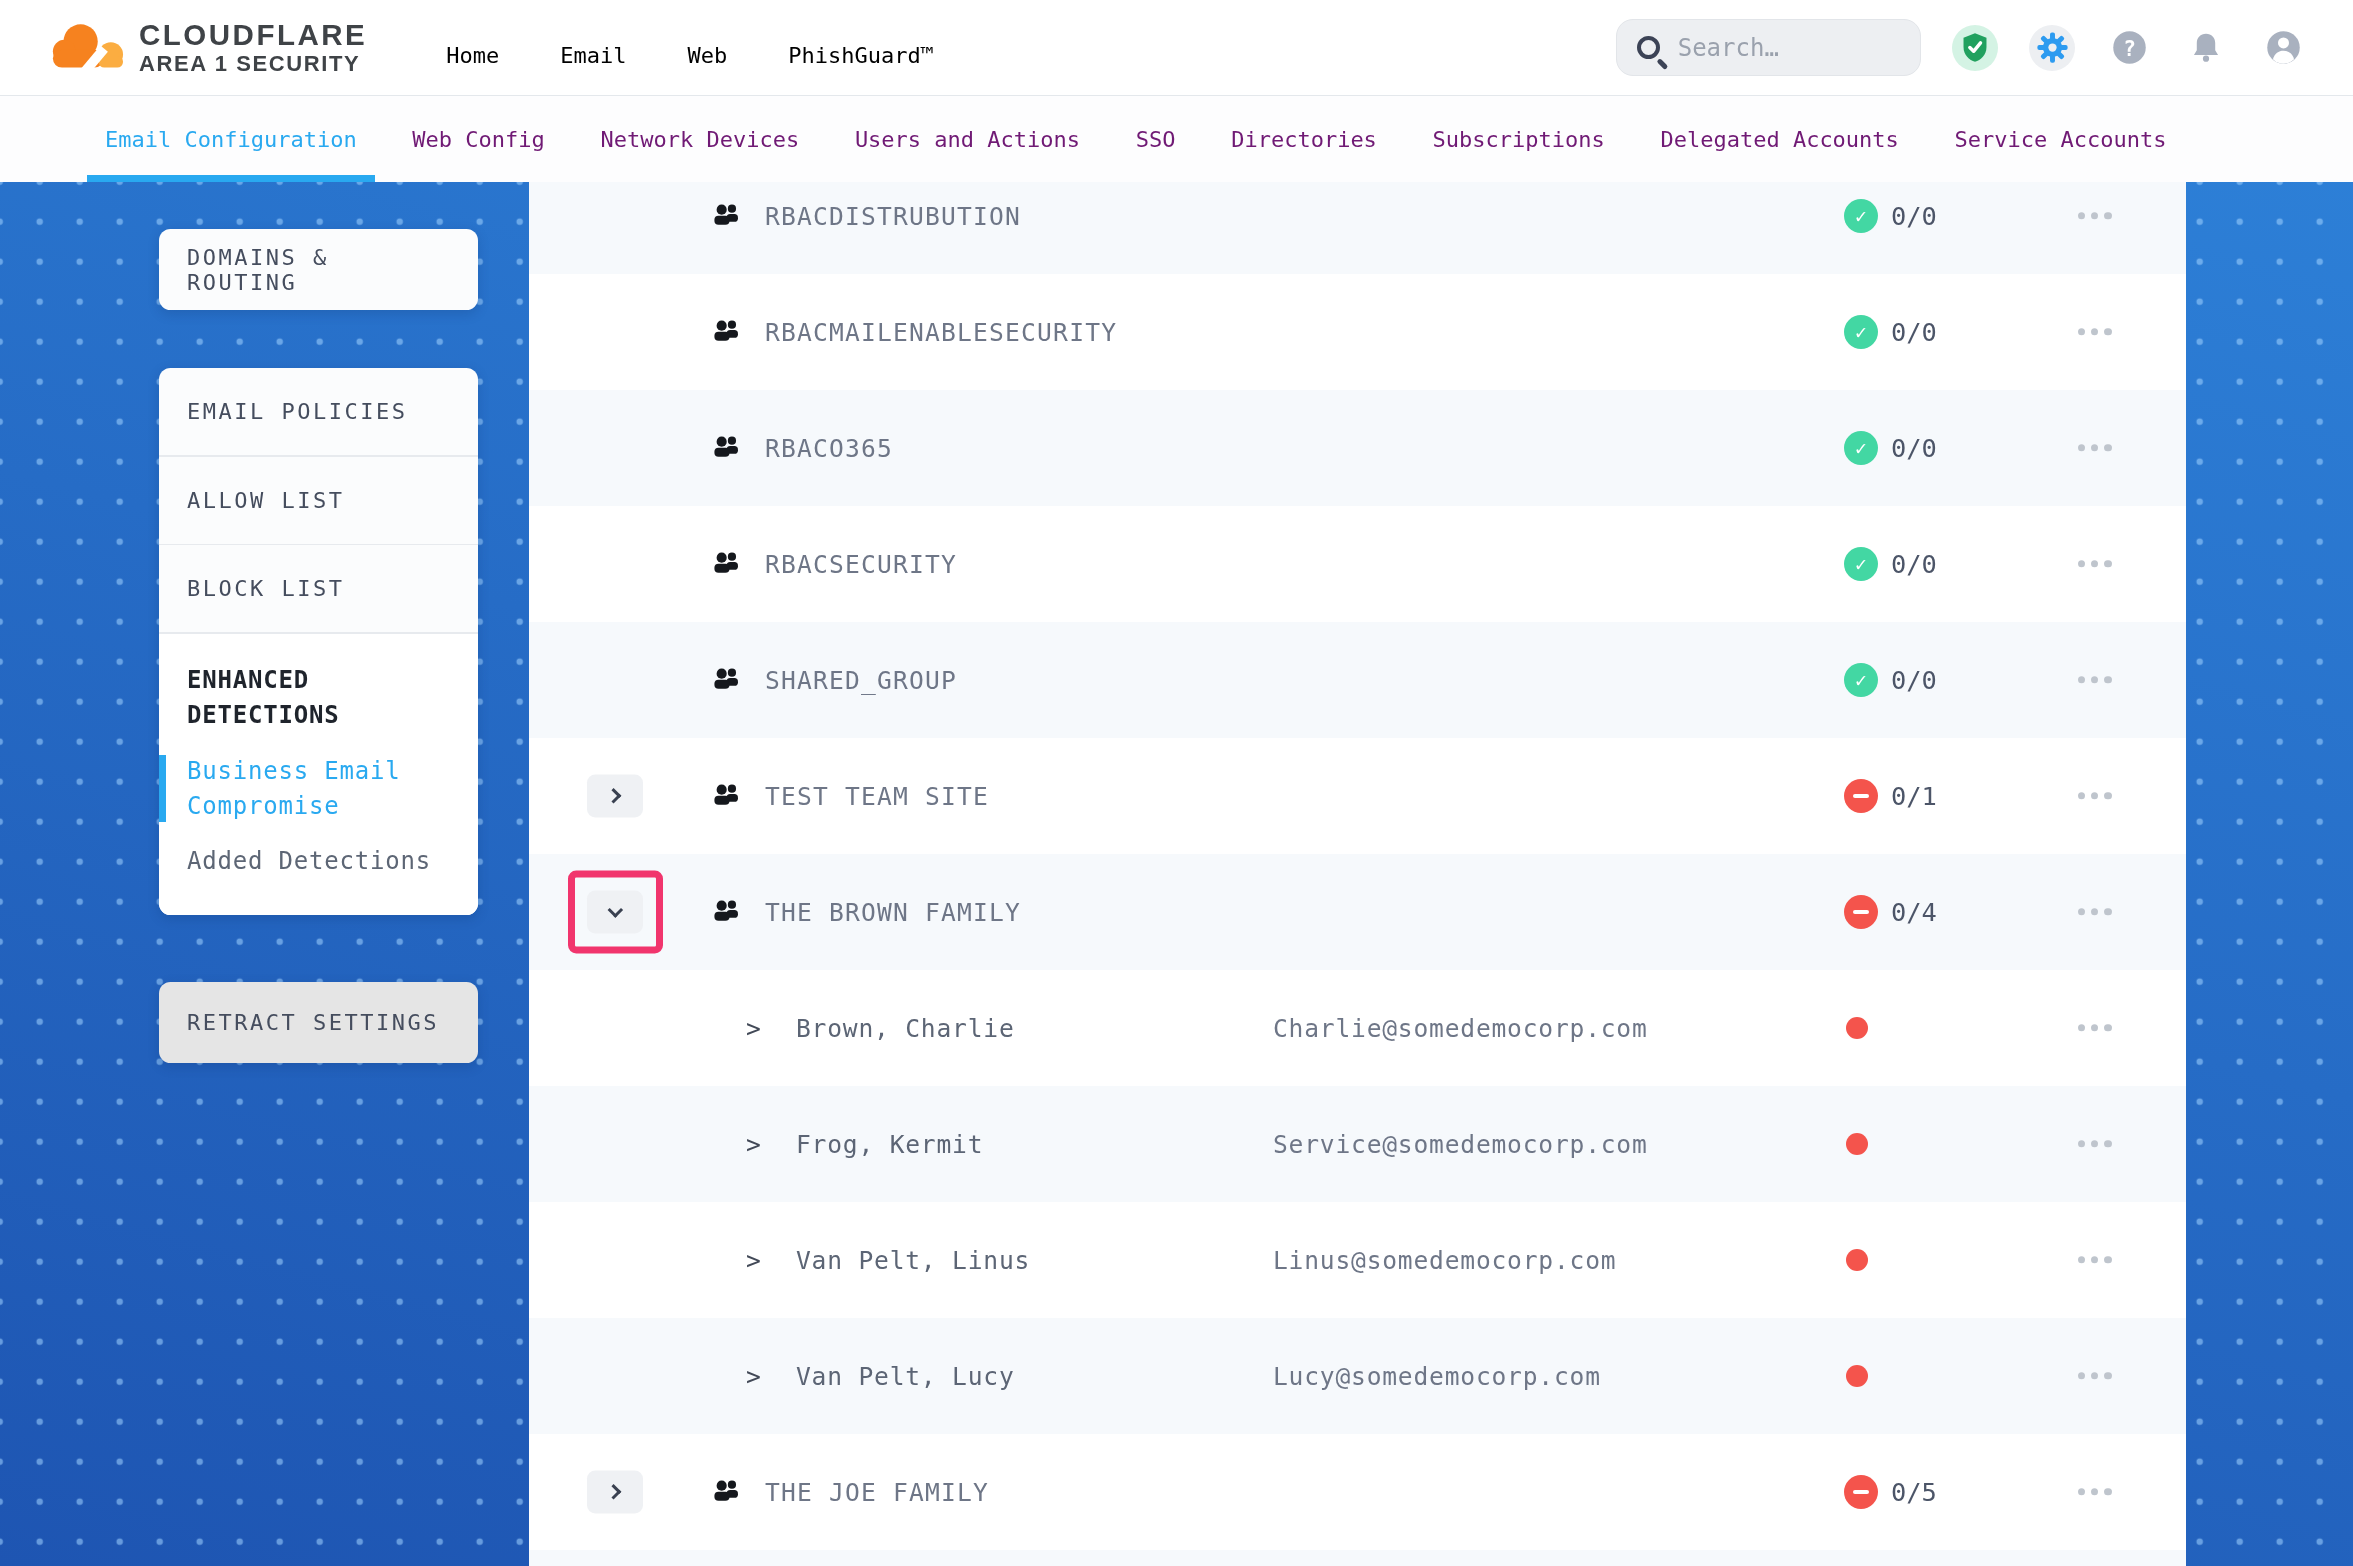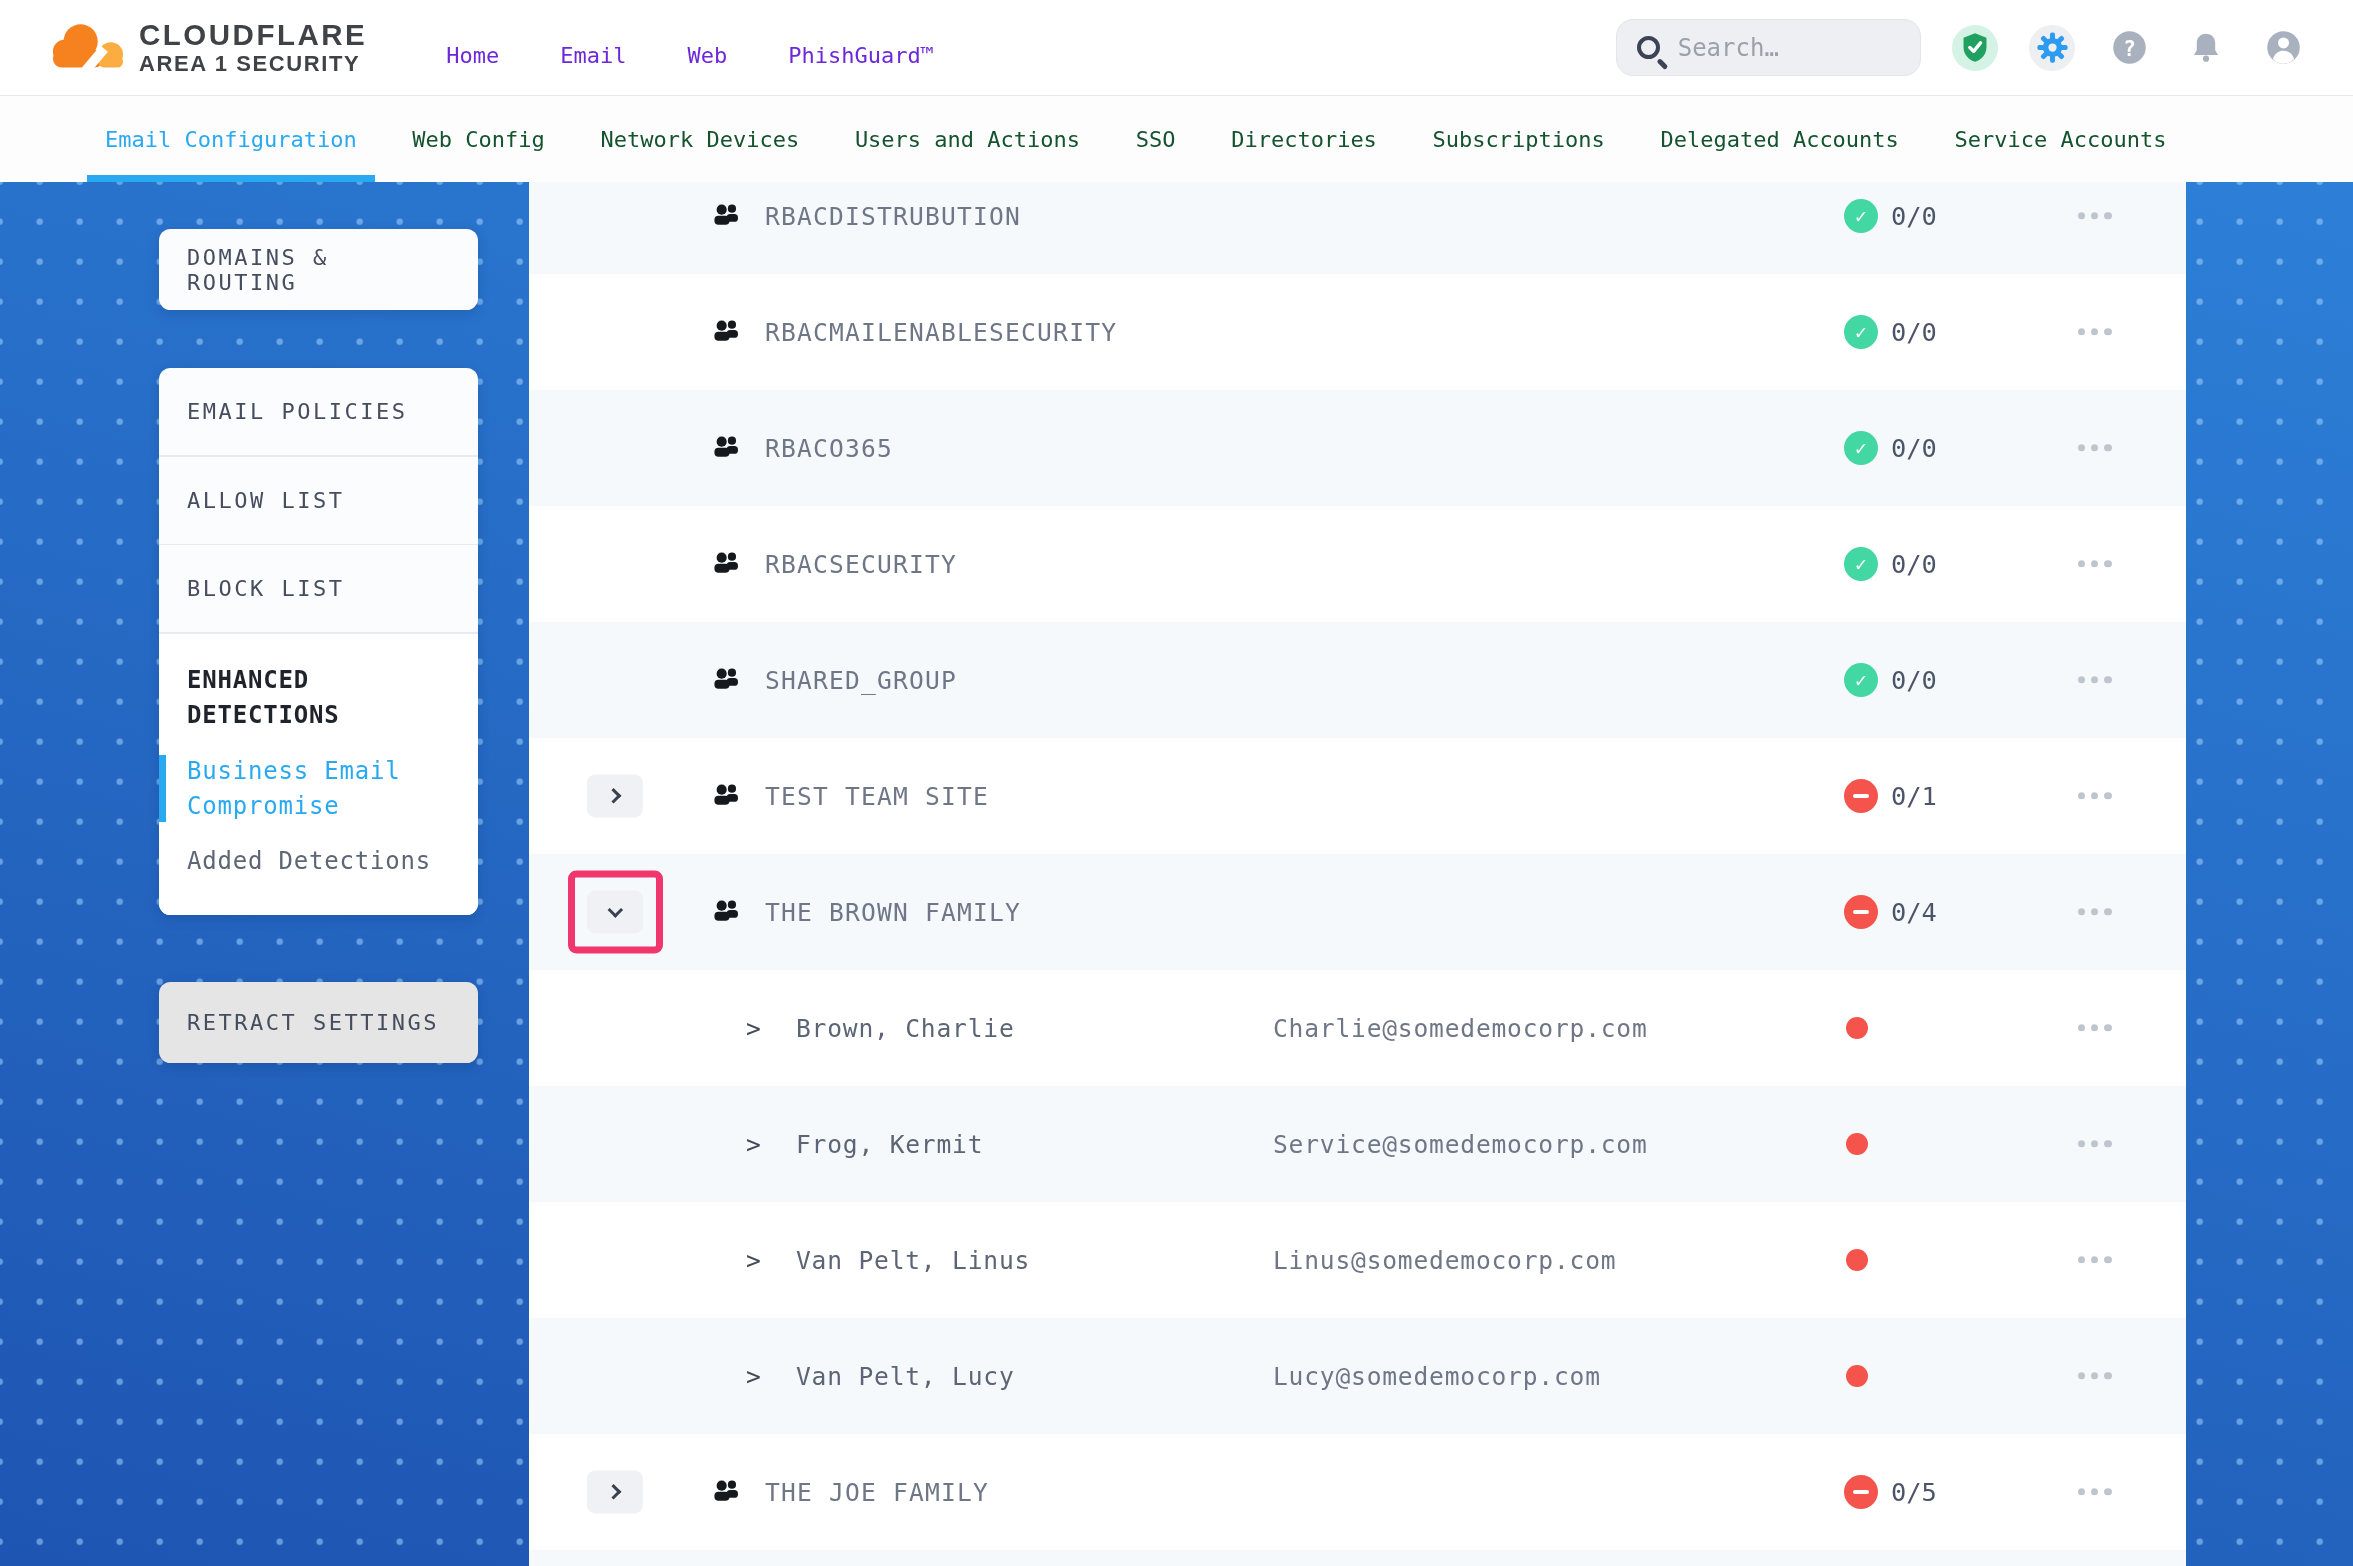"Home" .top-nav a { color: #6d28d9 -> #000000 }
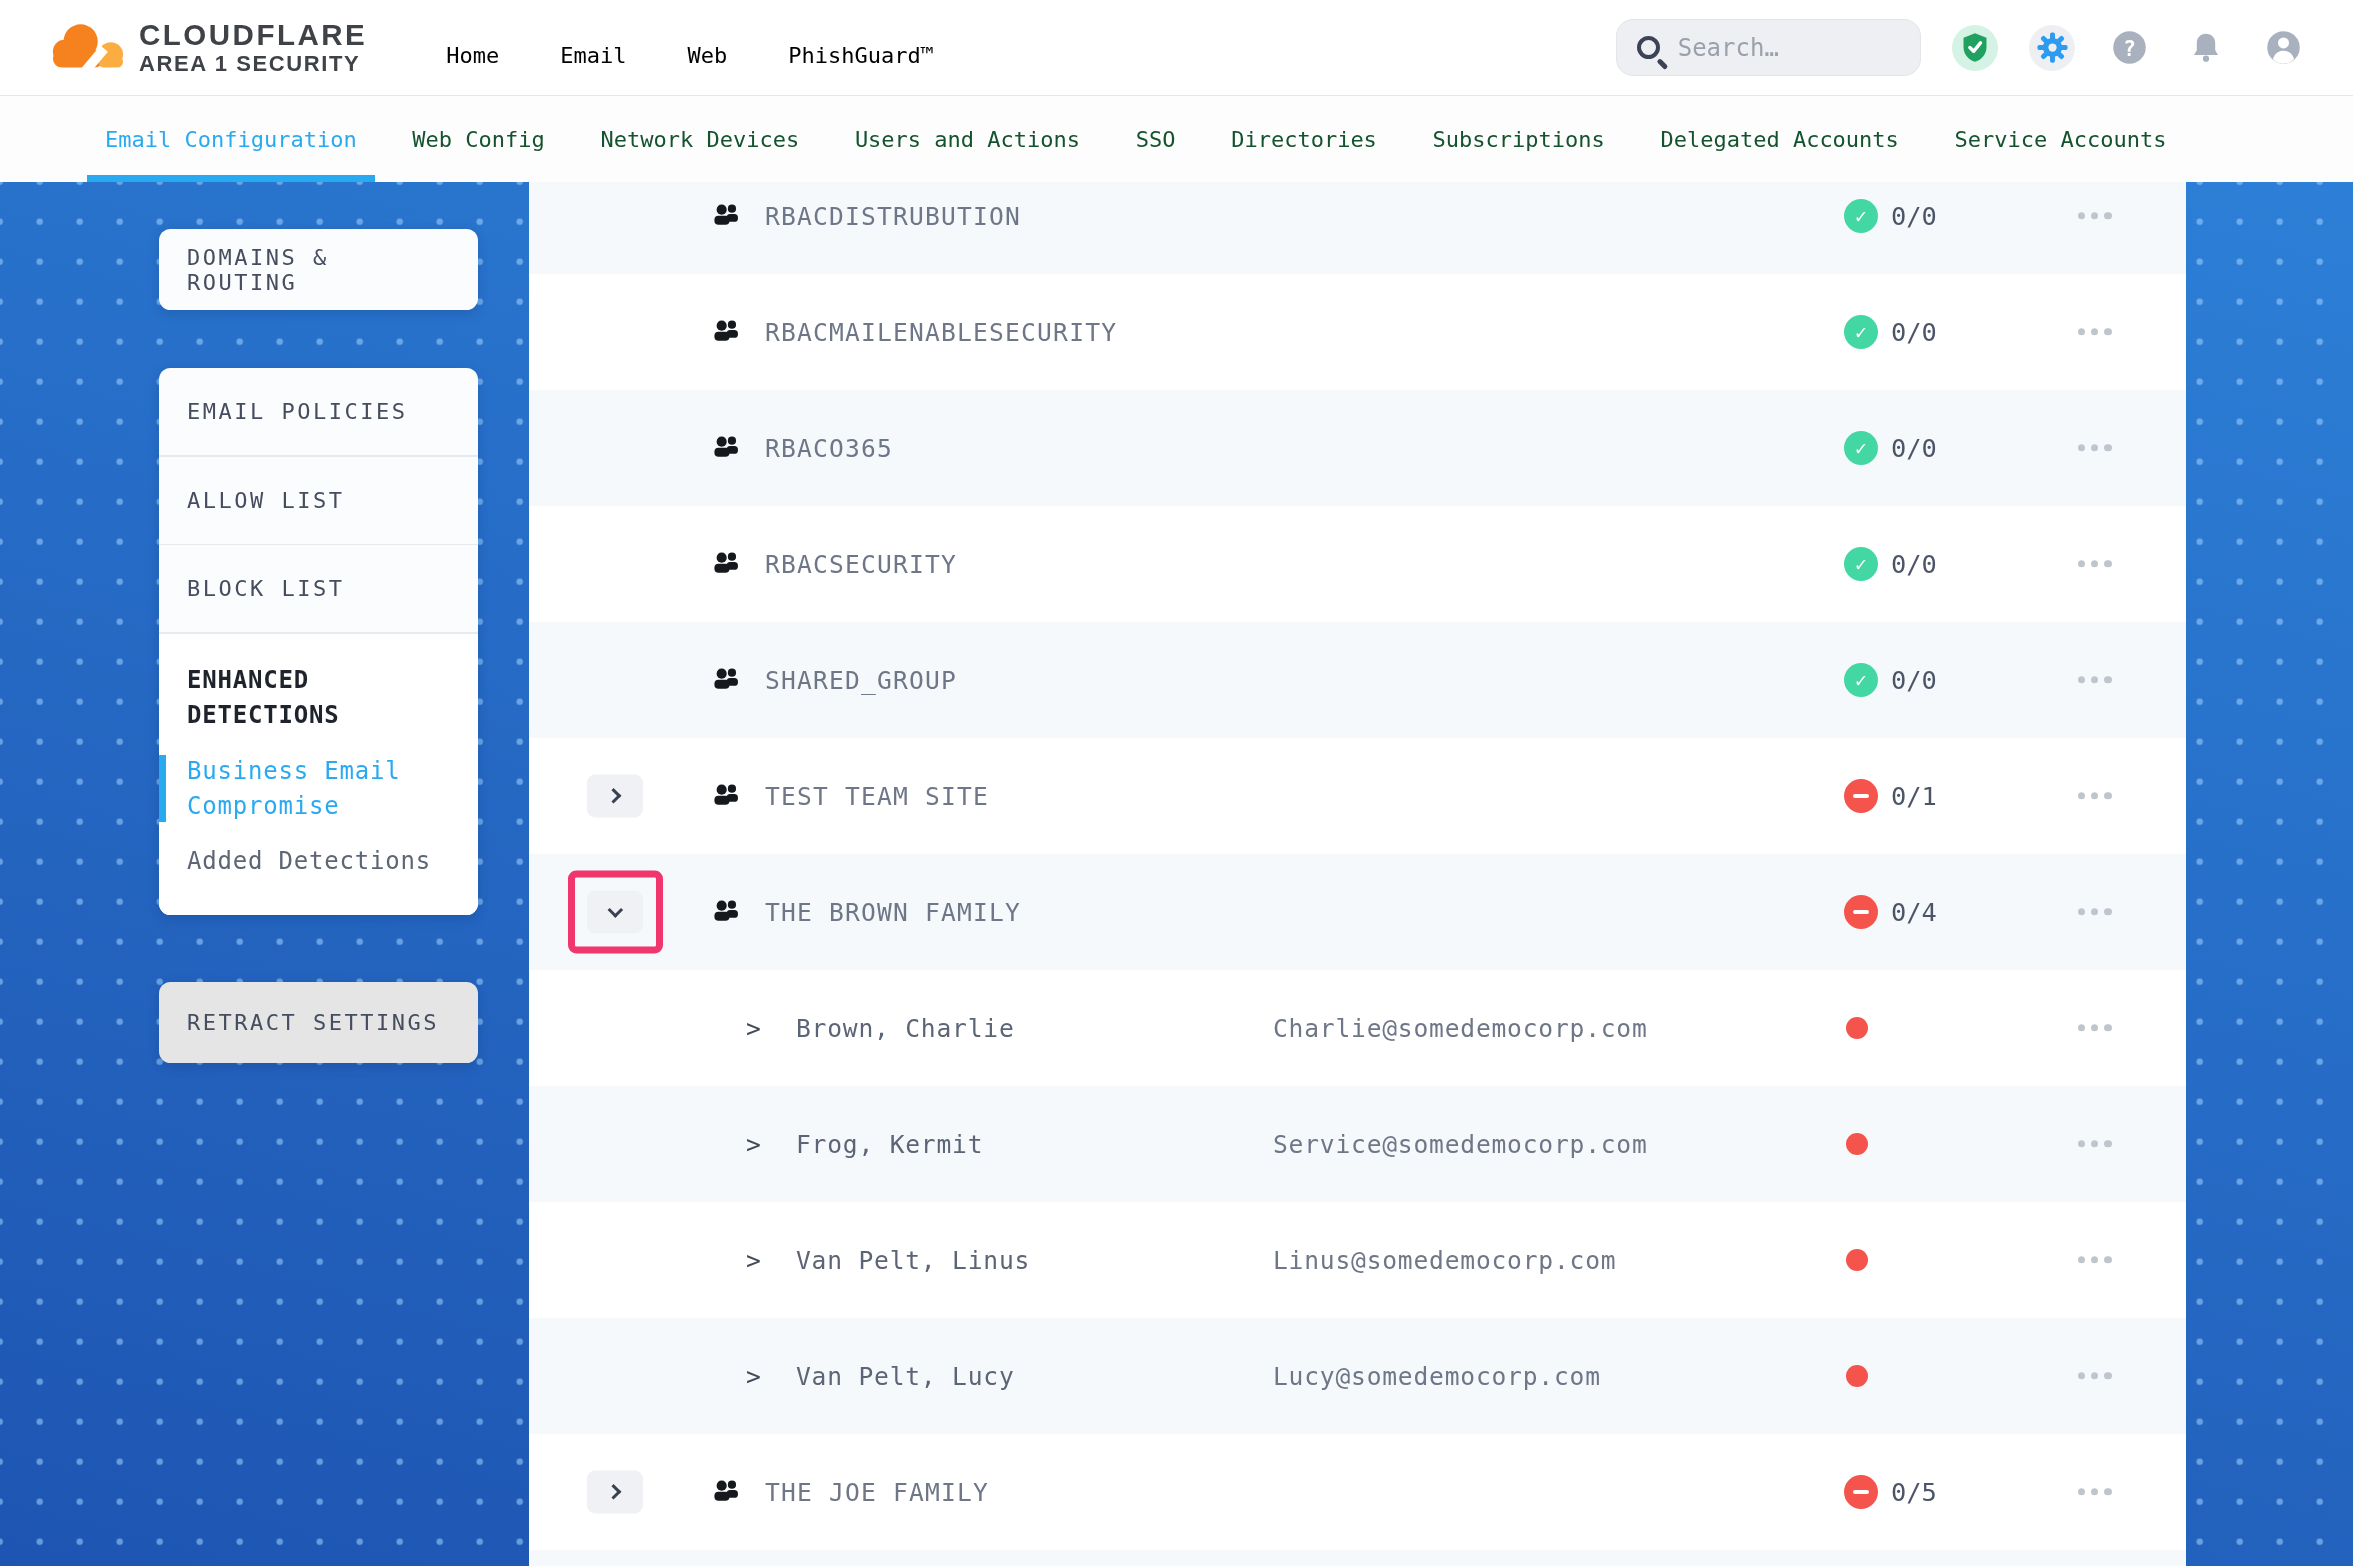"Web Config" .tab { color: #14532d -> #701a75 }
